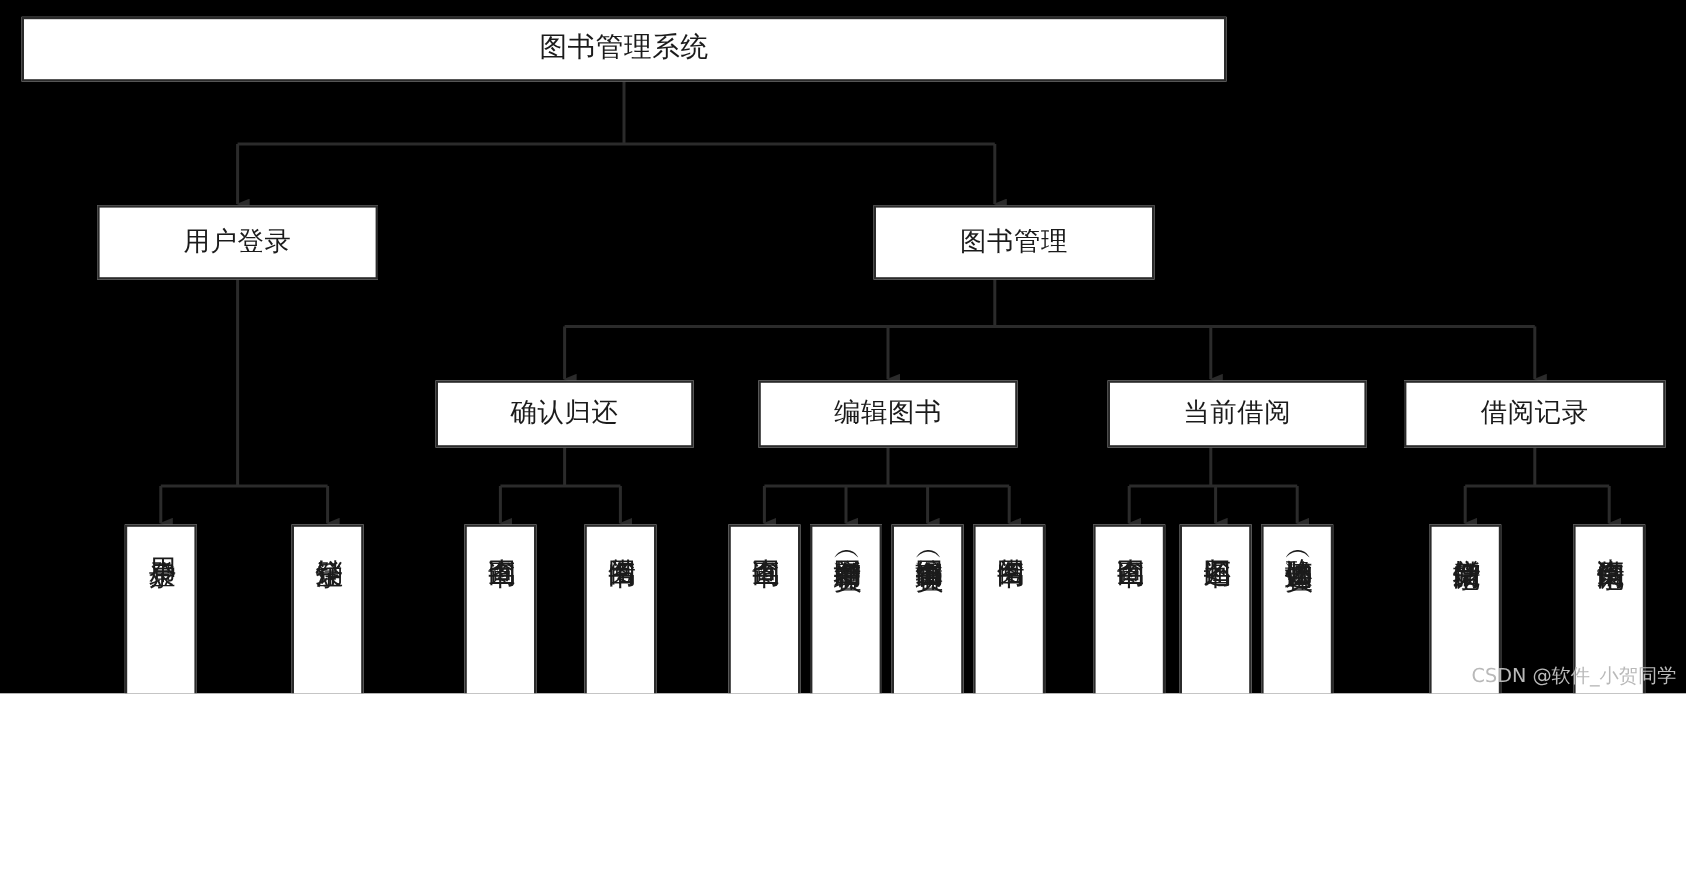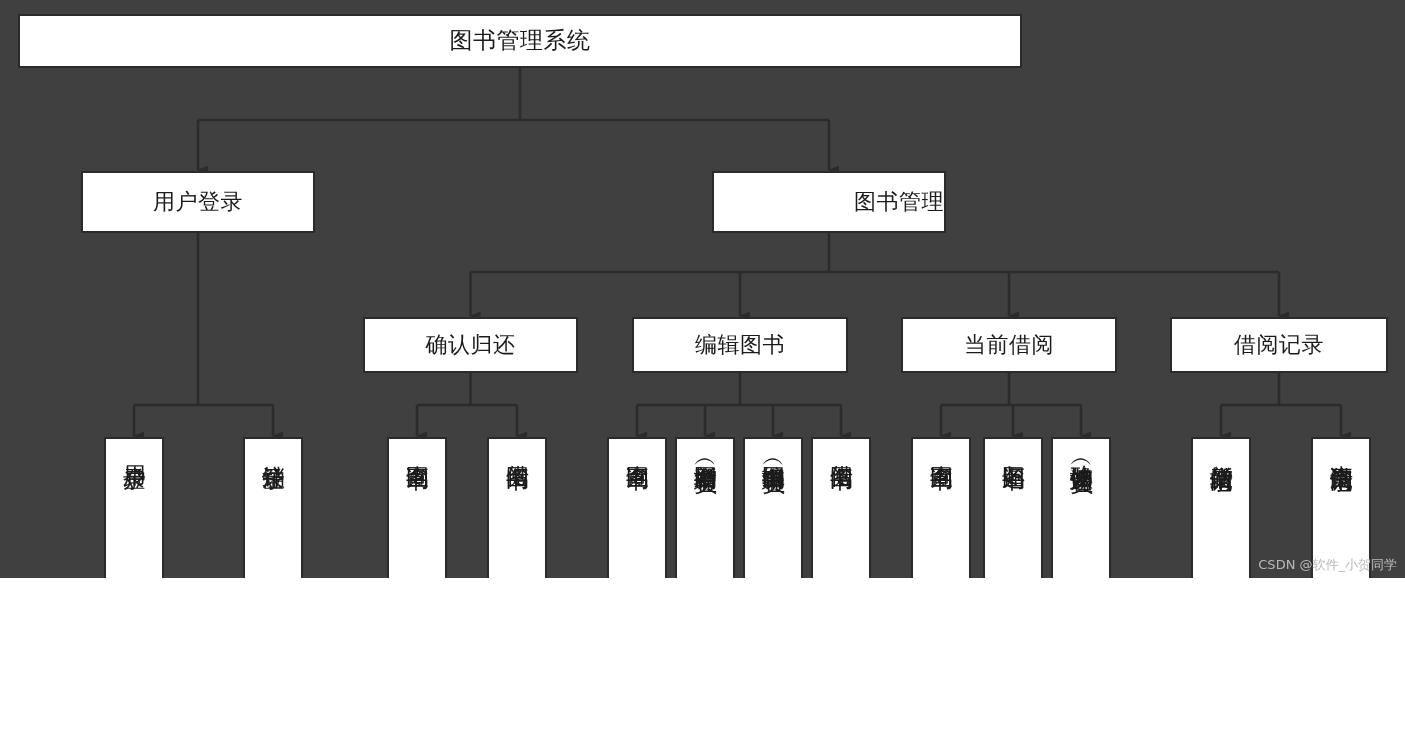"图书管理系统" #canvas { background: #404040 -> #000000 }
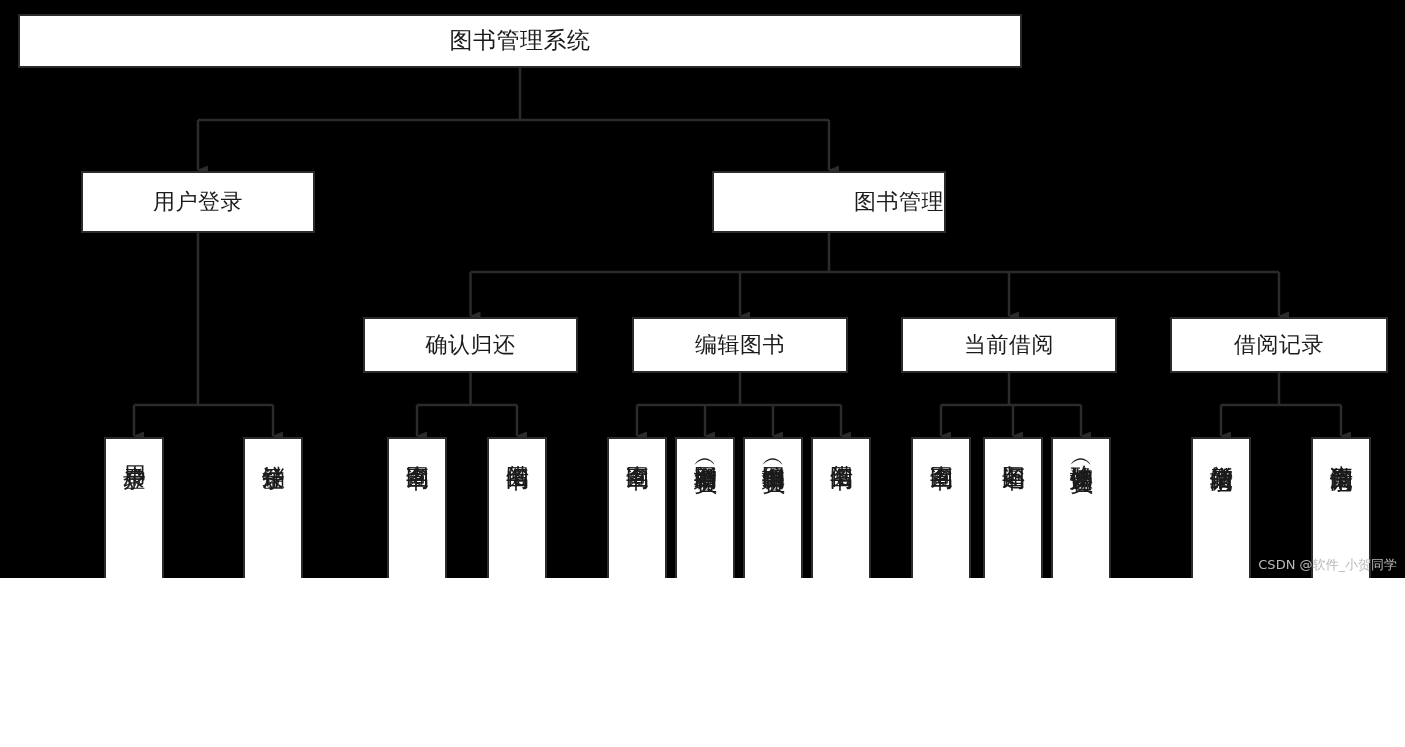"图书管理" div.node { justify-content: flex-end -> none; left: 712px -> 728px }
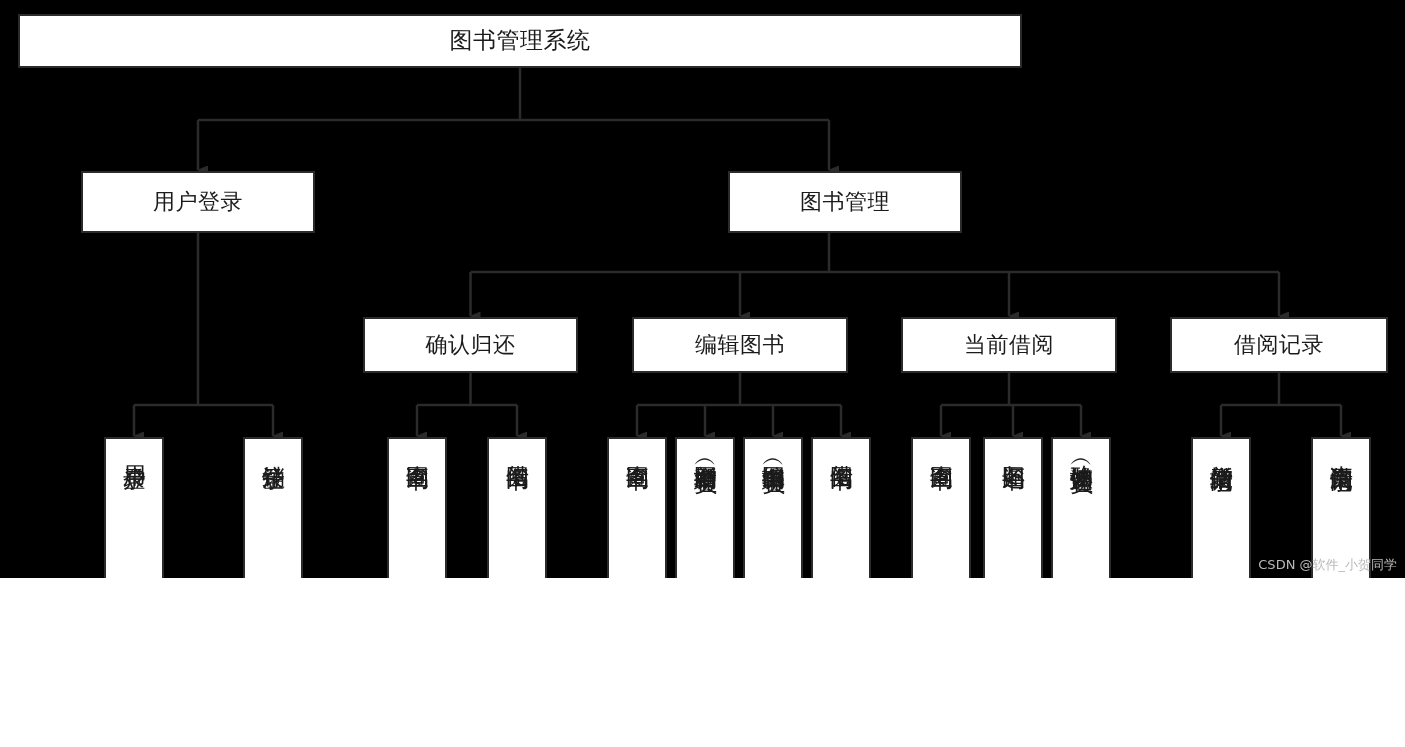"当前借阅" div.node { left: 901px -> 923px }
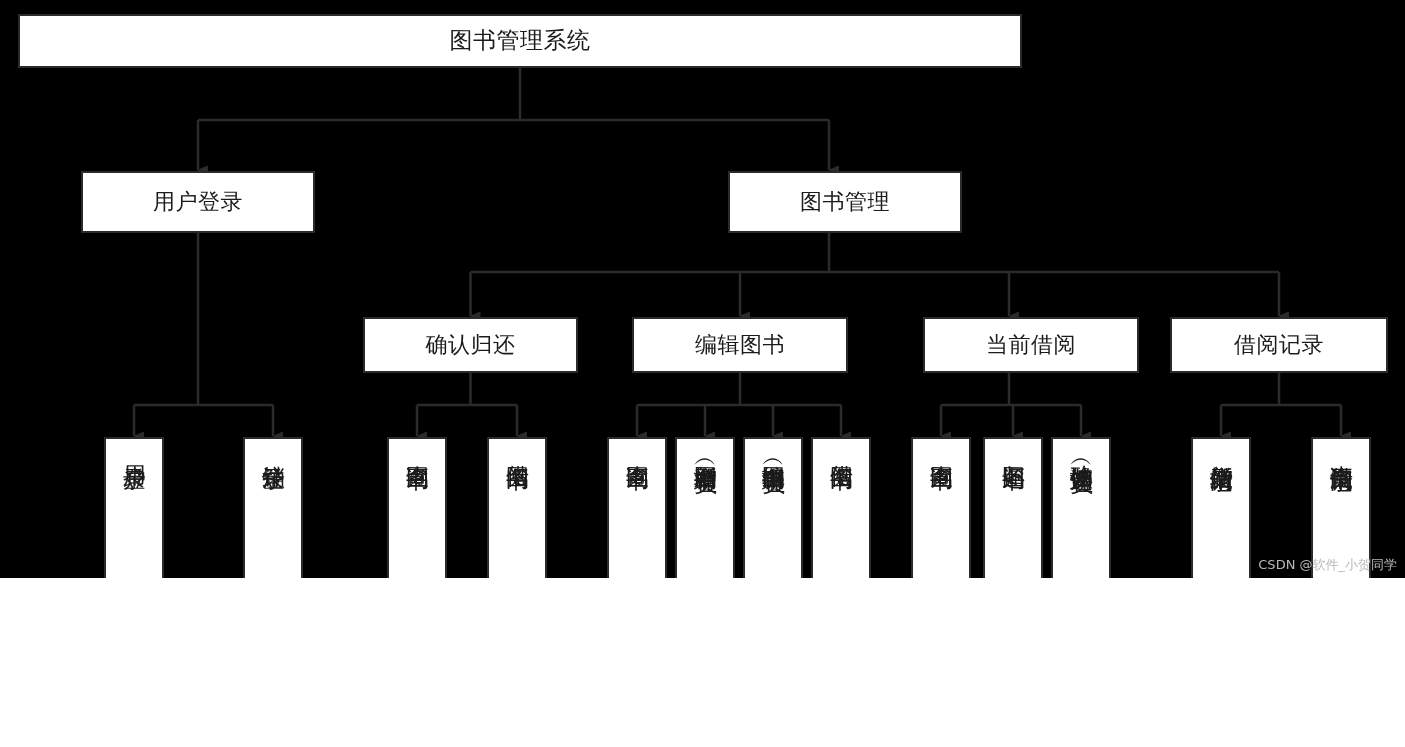"CSDN @软件_小贺同学" #watermark { font-size: 13px -> 16px }
